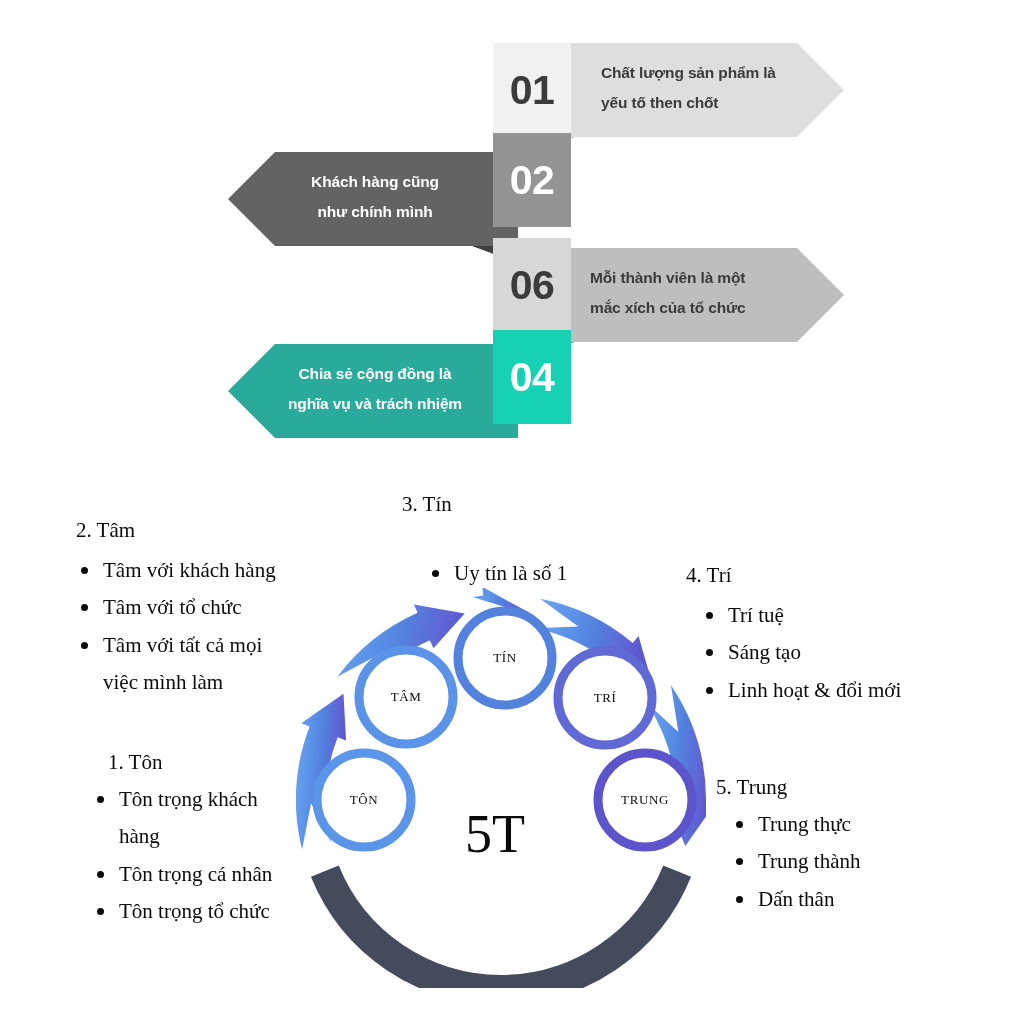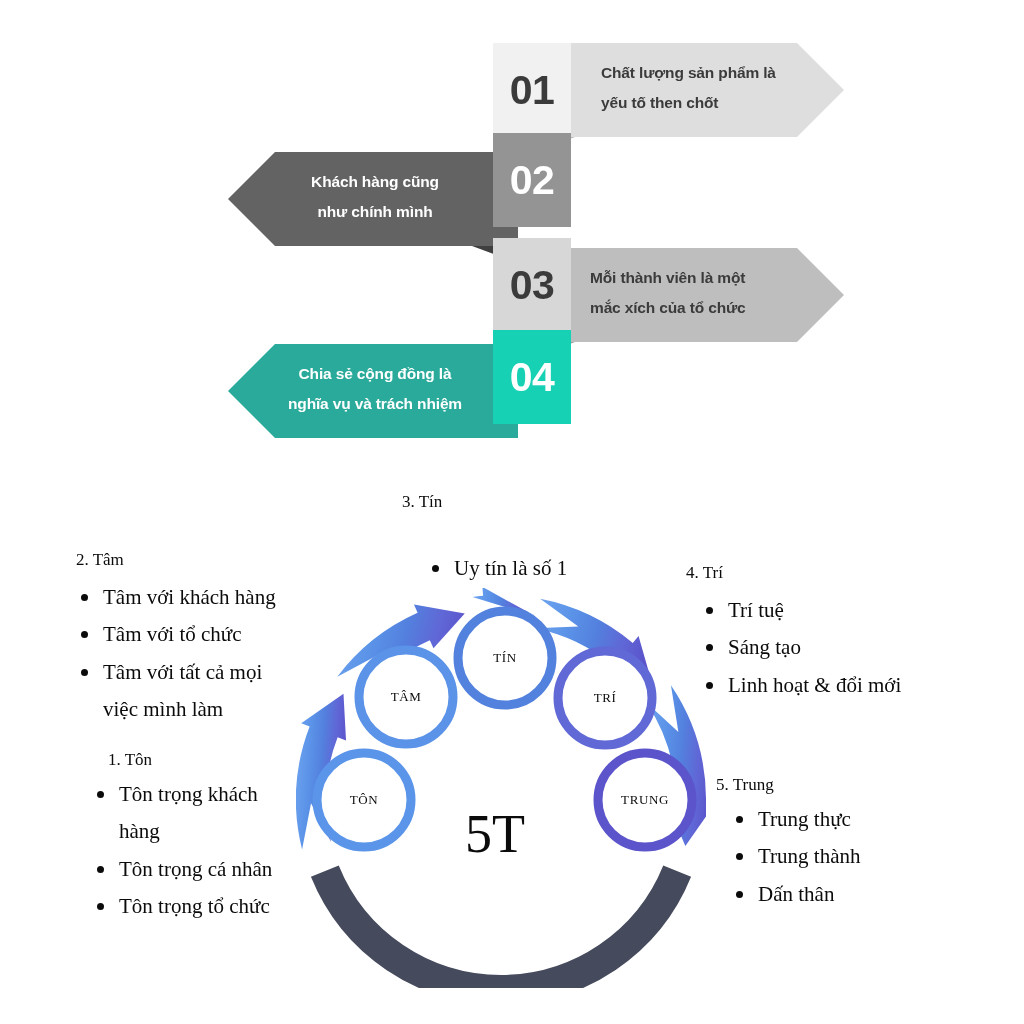"03" div.numbox { text: 03 -> 06 }
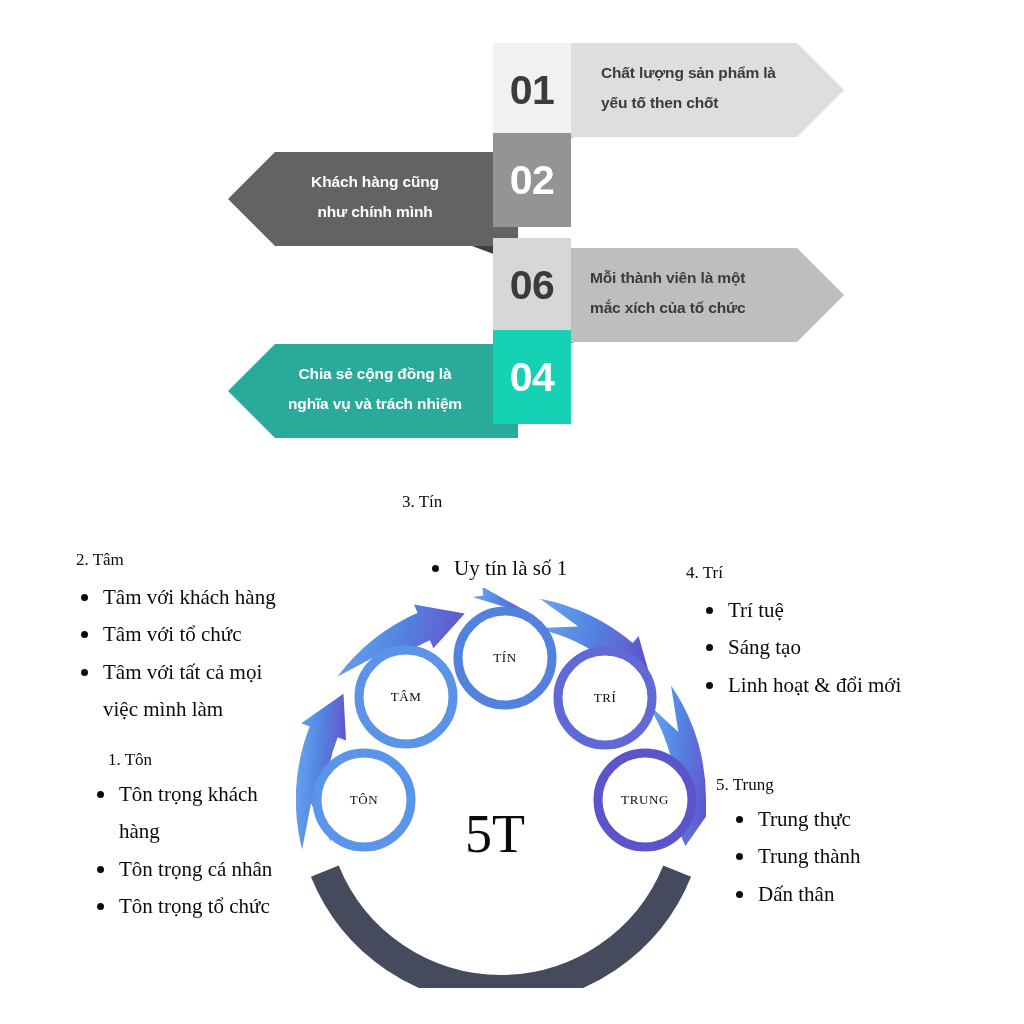"3. Tín" .note .note-head { font-size: 17px -> 21px }
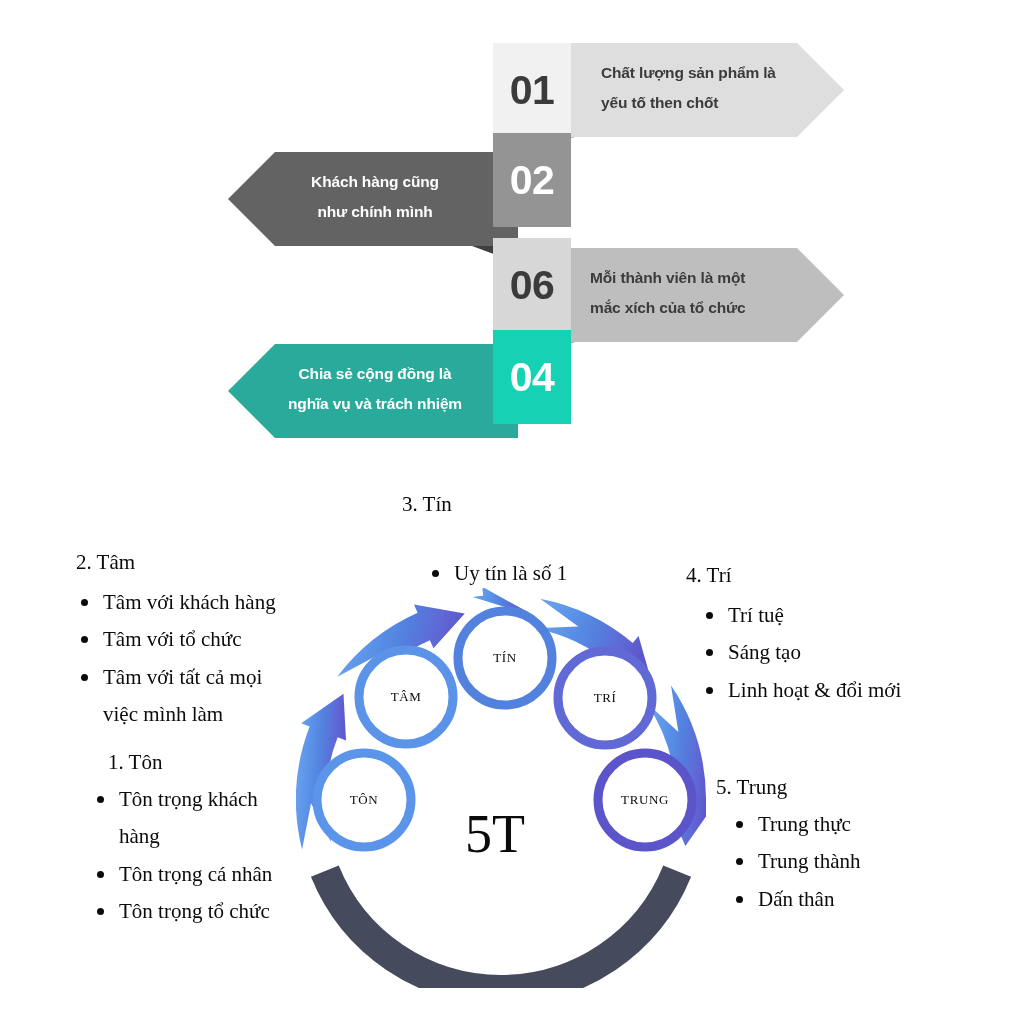"2. Tâm" div.note { margin-top: 32px -> none }
